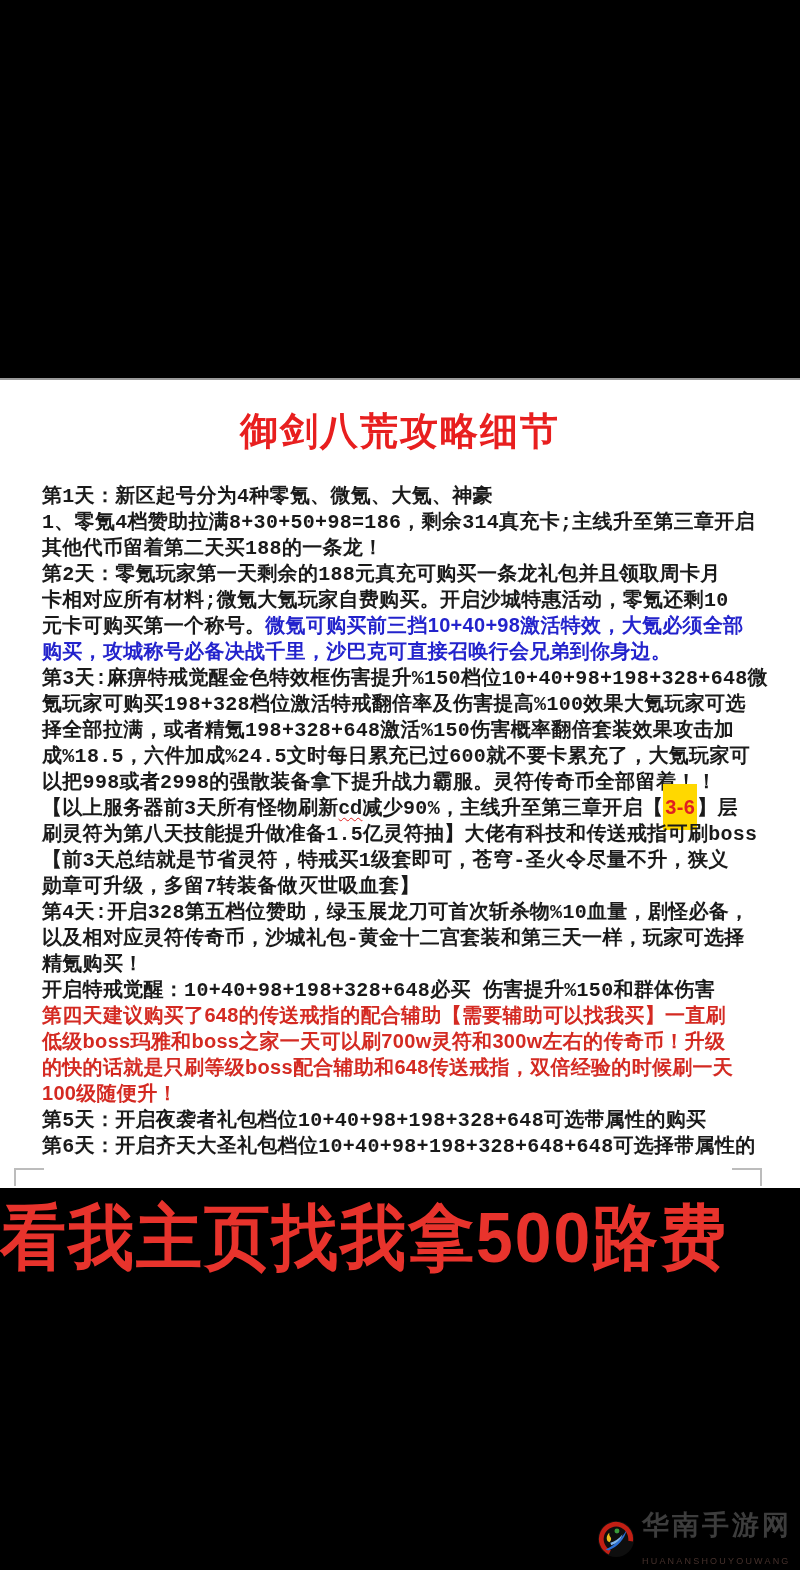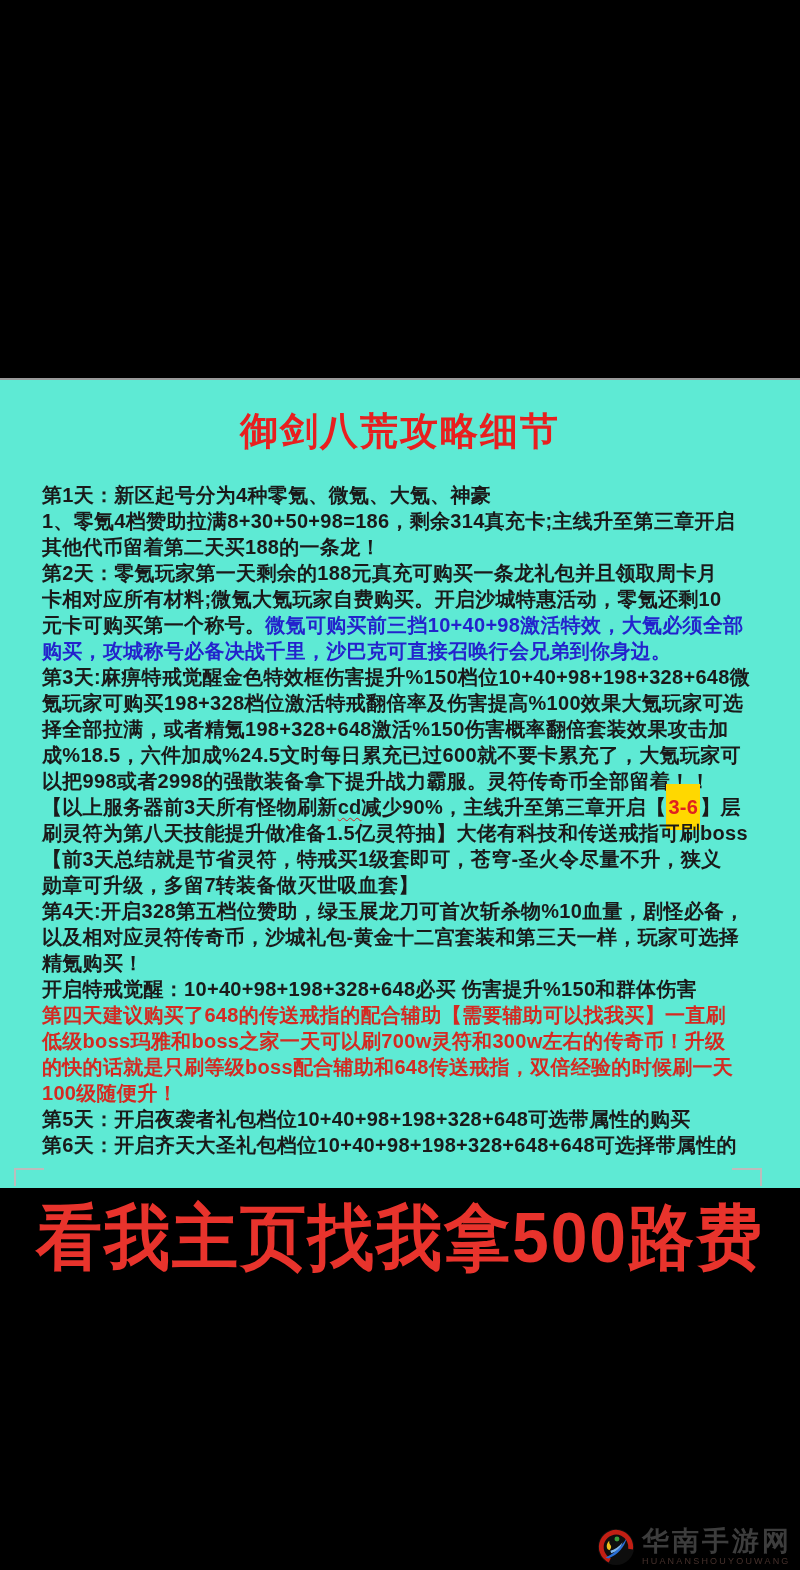"御剑八荒攻略细节" .page { background: #5eead4 -> #ffffff }
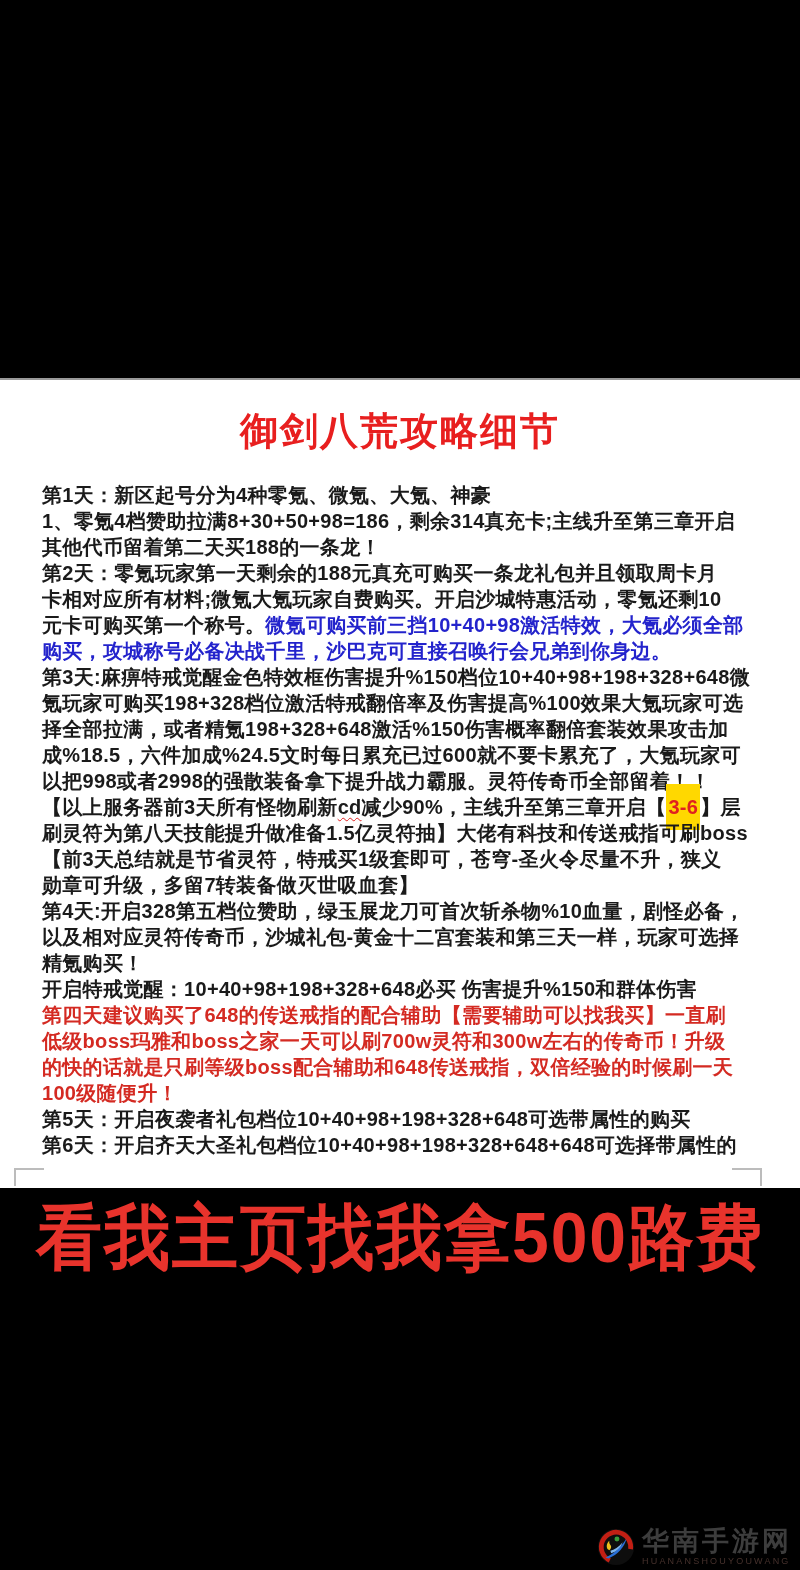"第1天：新区起号分为4种零氪、微氪、大氪、神豪" .run-black { font-family: none -> Liberation Mono, monospace }
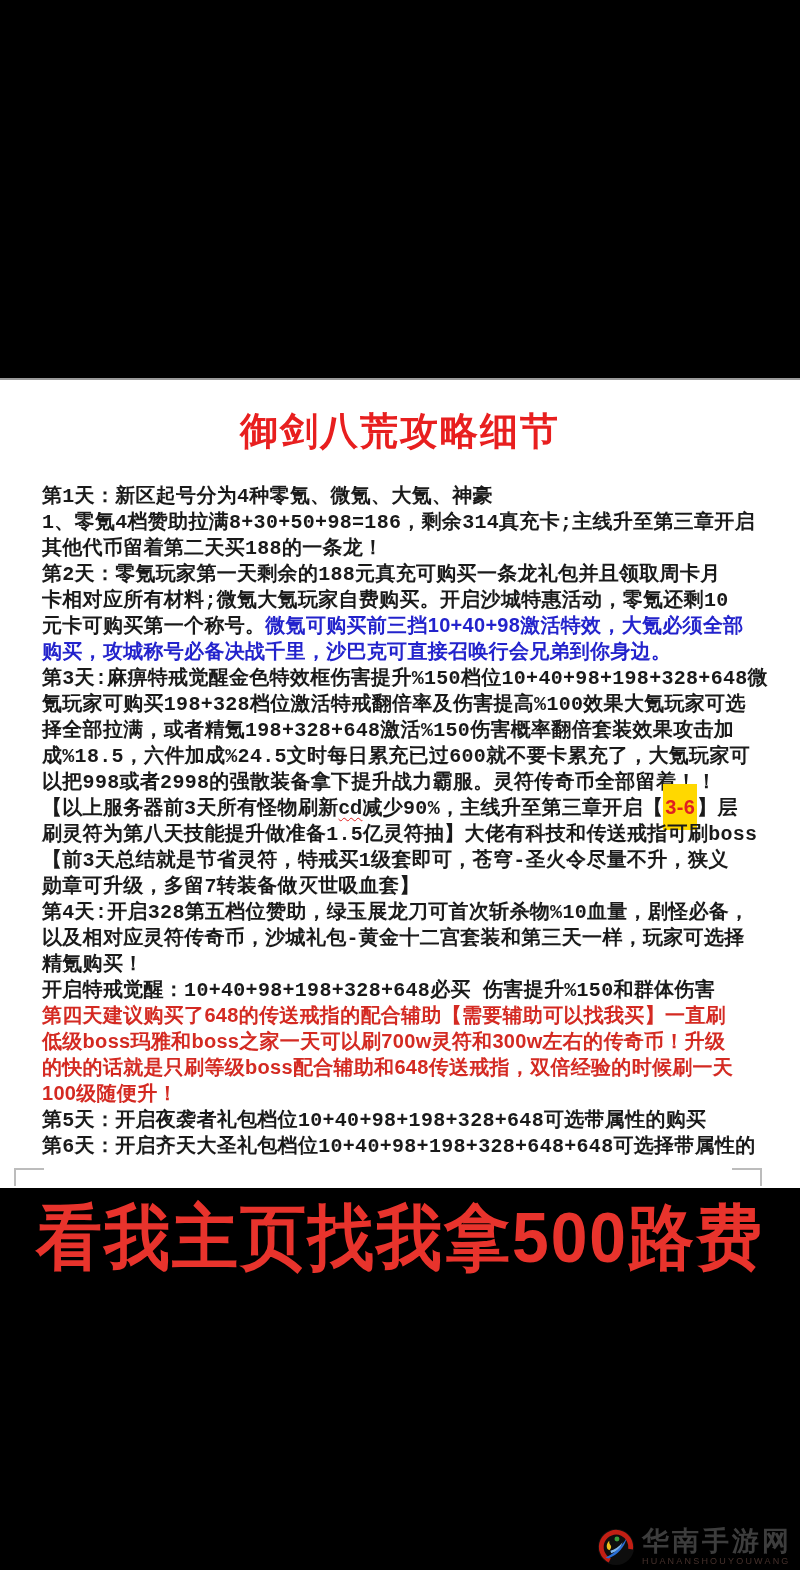"看我主页找我拿500路费" .promo-banner { justify-content: center -> flex-start }
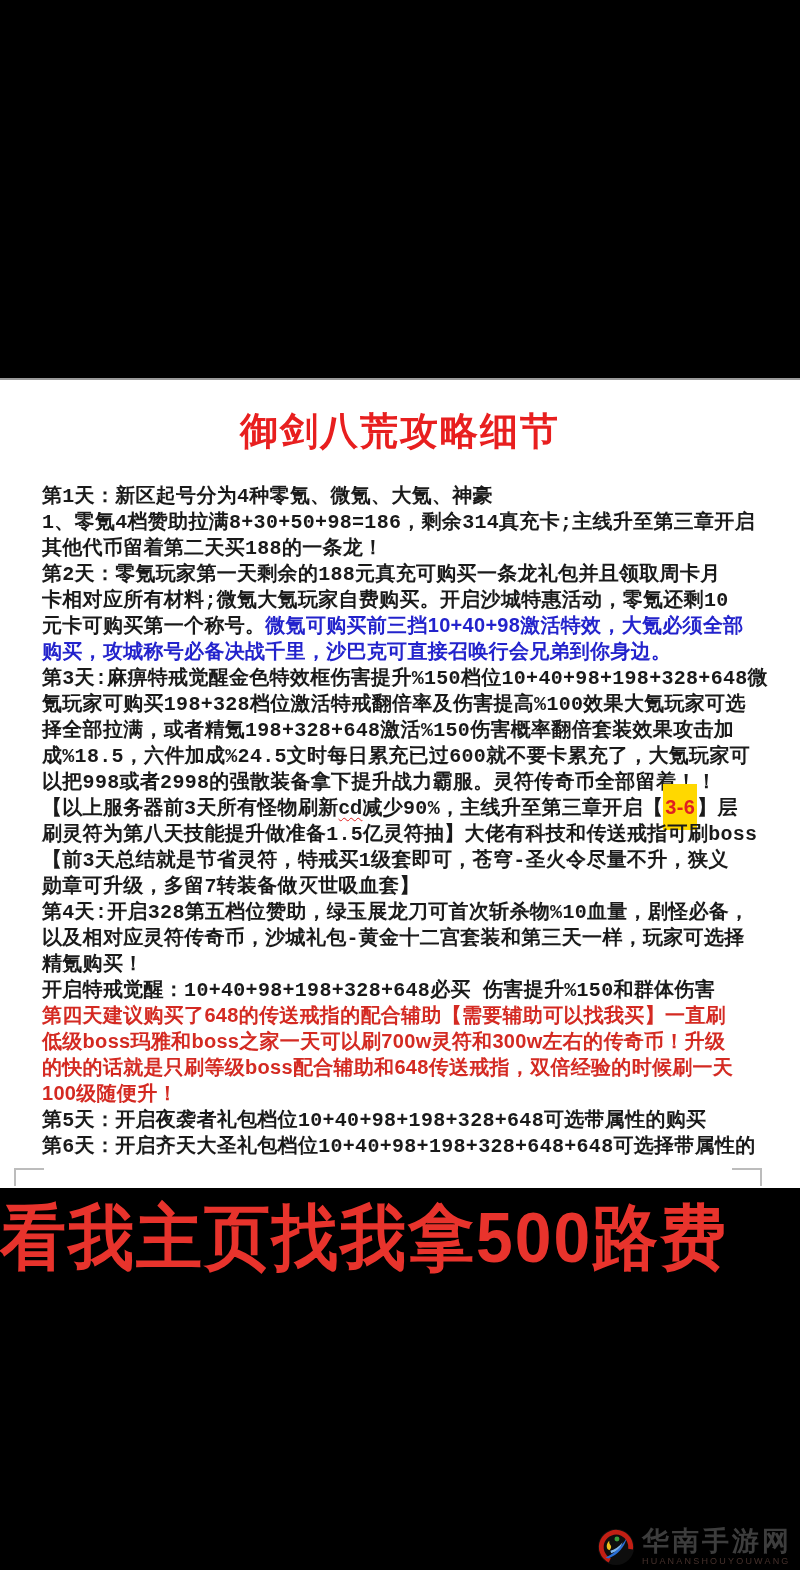"HUANANSHOUYOUWANG" .wm-sub { margin-top: 1px -> 17px }
